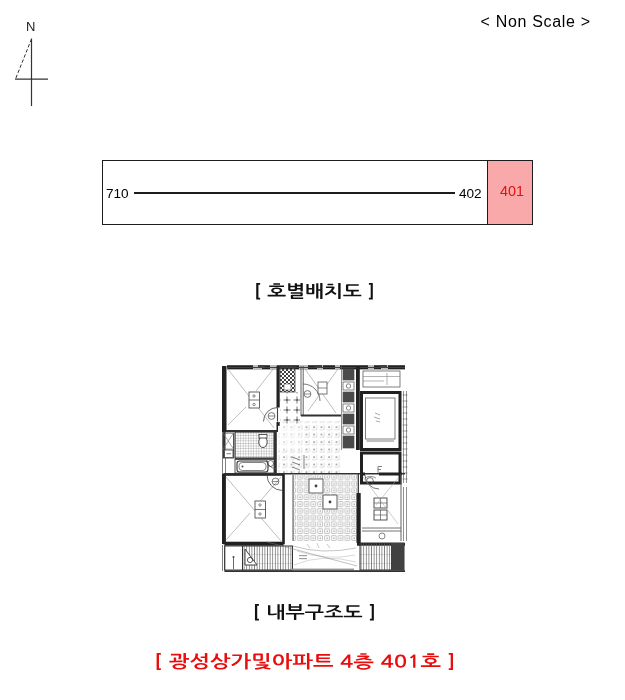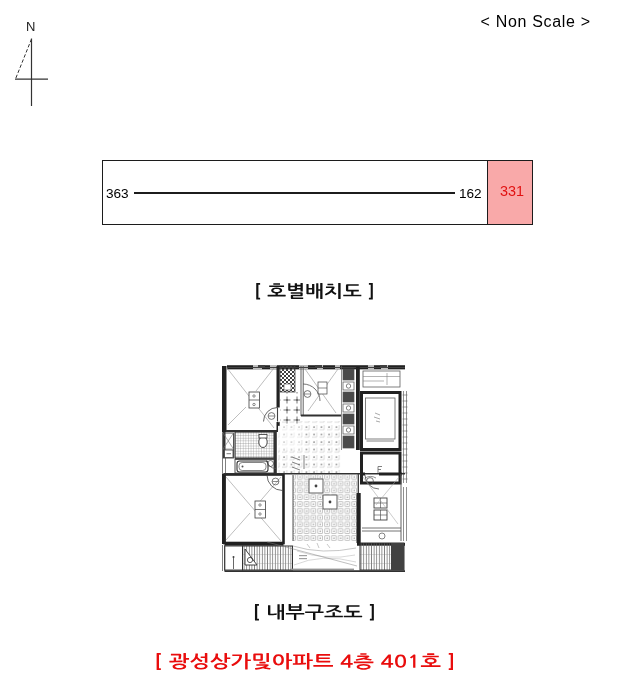"363" div.abs { text: 363 -> 710 }
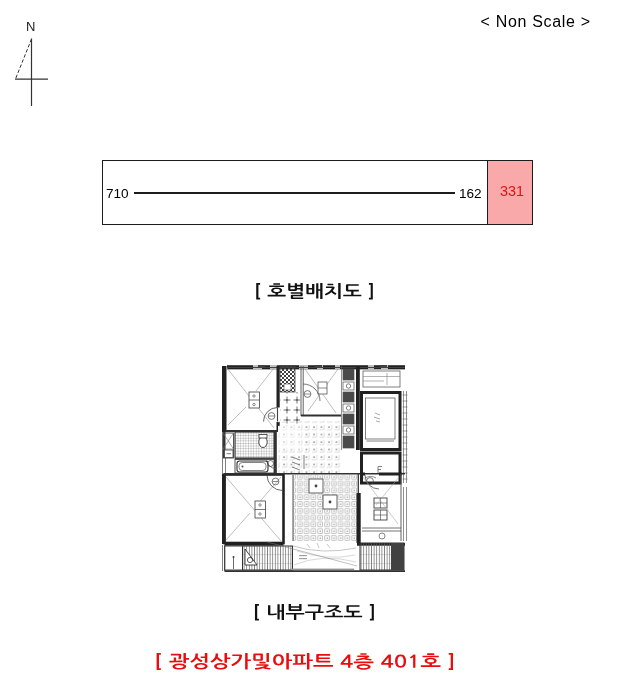"162" div.abs { text: 162 -> 402 }
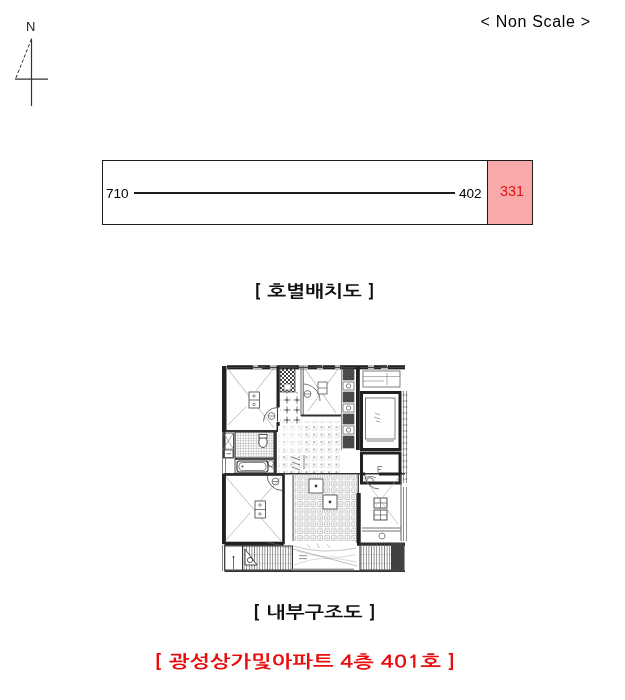"331" div.abs { text: 331 -> 401 }
